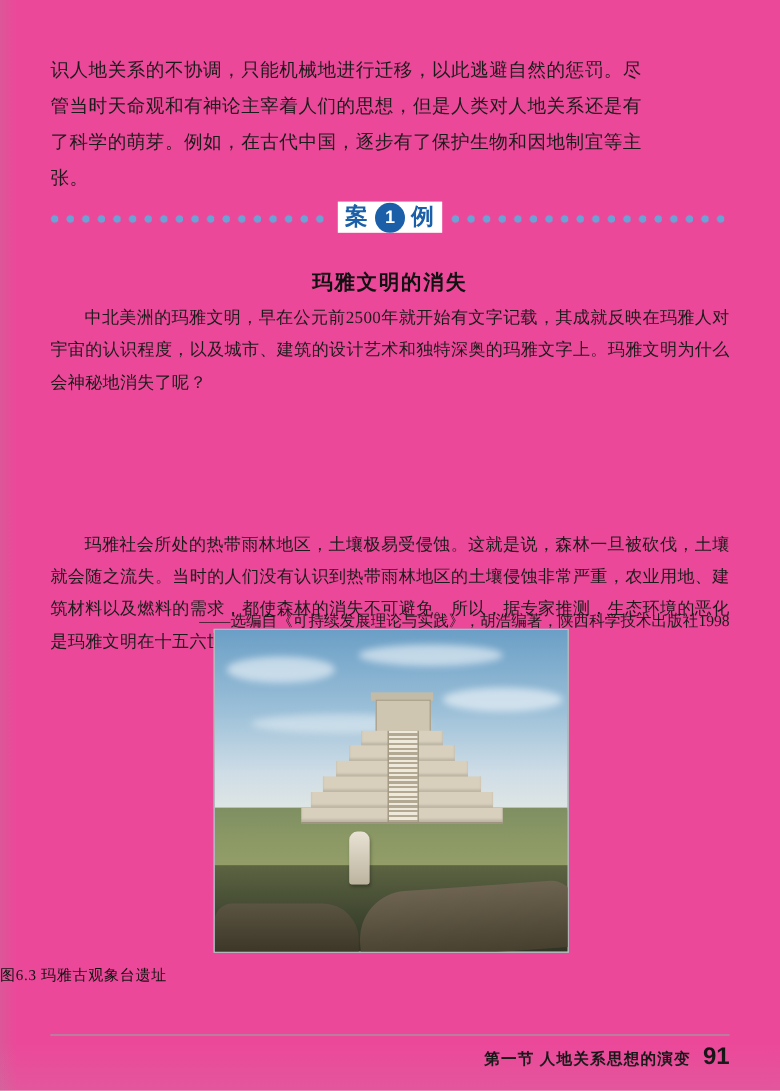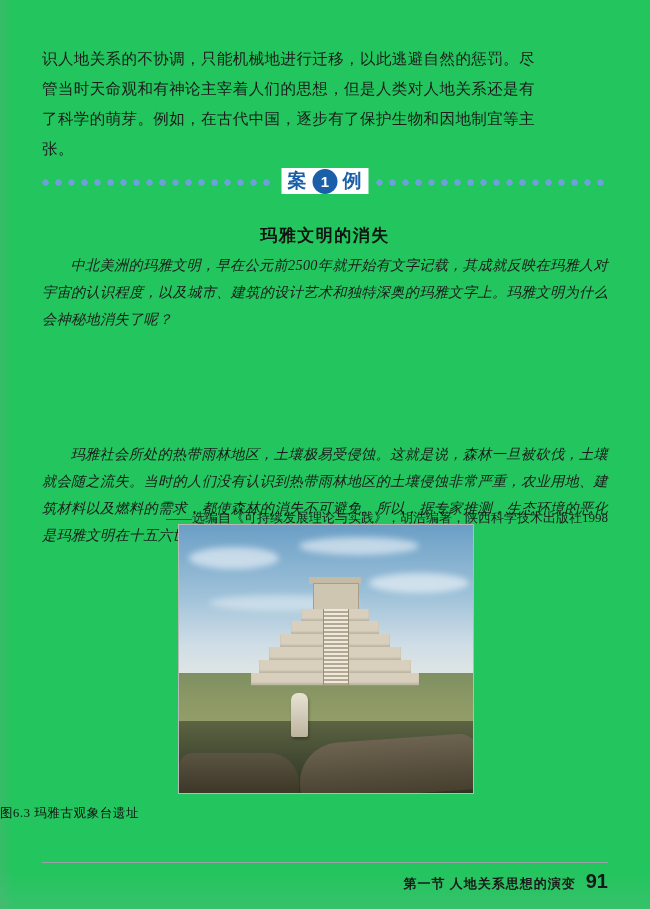"识人地关系的不协调，只能机械地进行迁移，以此逃避自然的惩罚。尽管当时天命观和有神" .page { background: #22c55e -> #ec4899 }
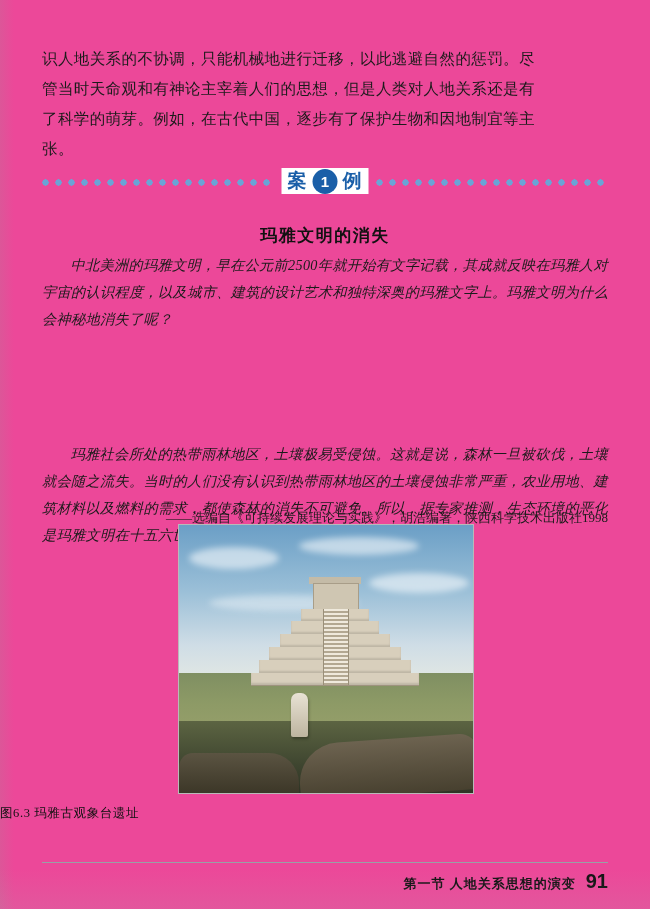"中北美洲的玛雅文明，早在公元前2500年就开始有文字记载，其成就反映在玛雅人对宇" .body-block { font-style: italic -> none }
